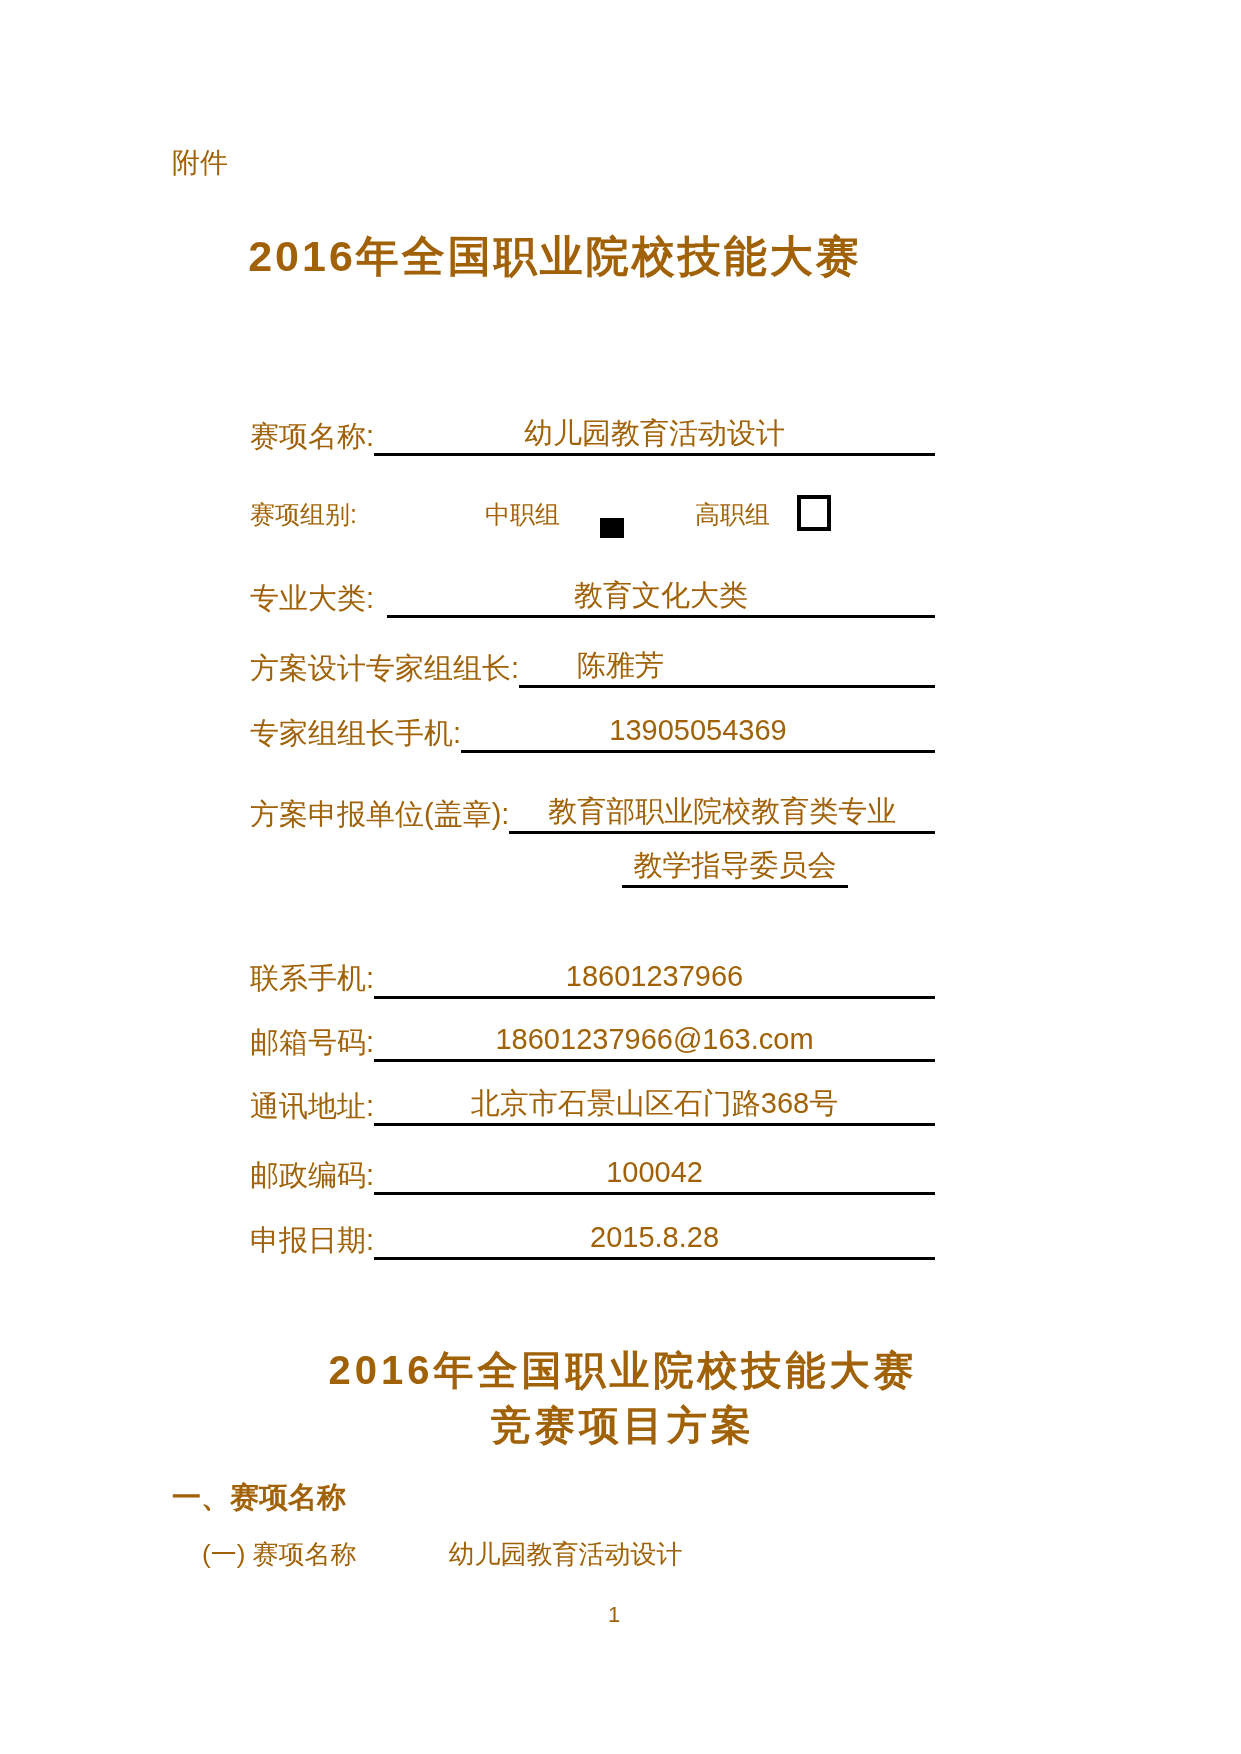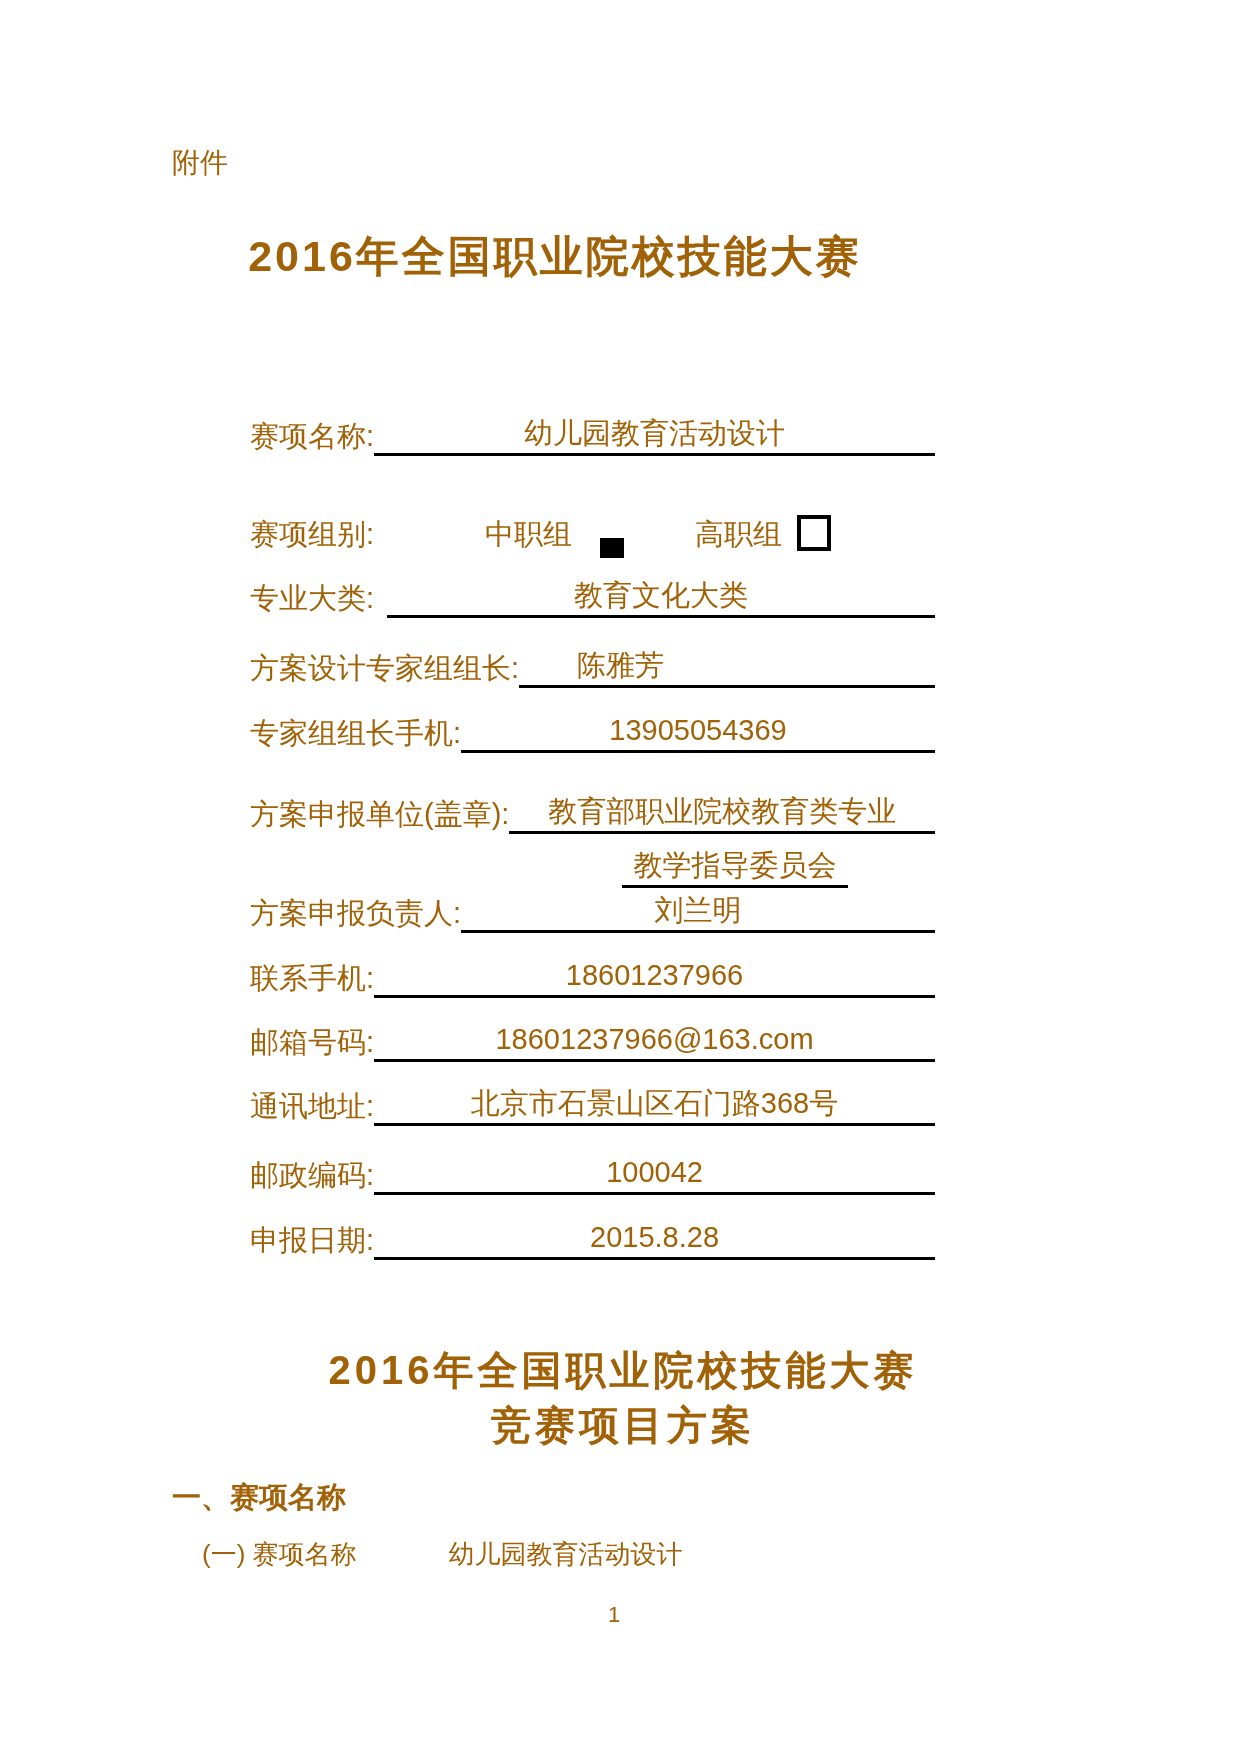"赛项组别:" .grow { font-size: 29px -> 25px; margin-top: 20px -> none }
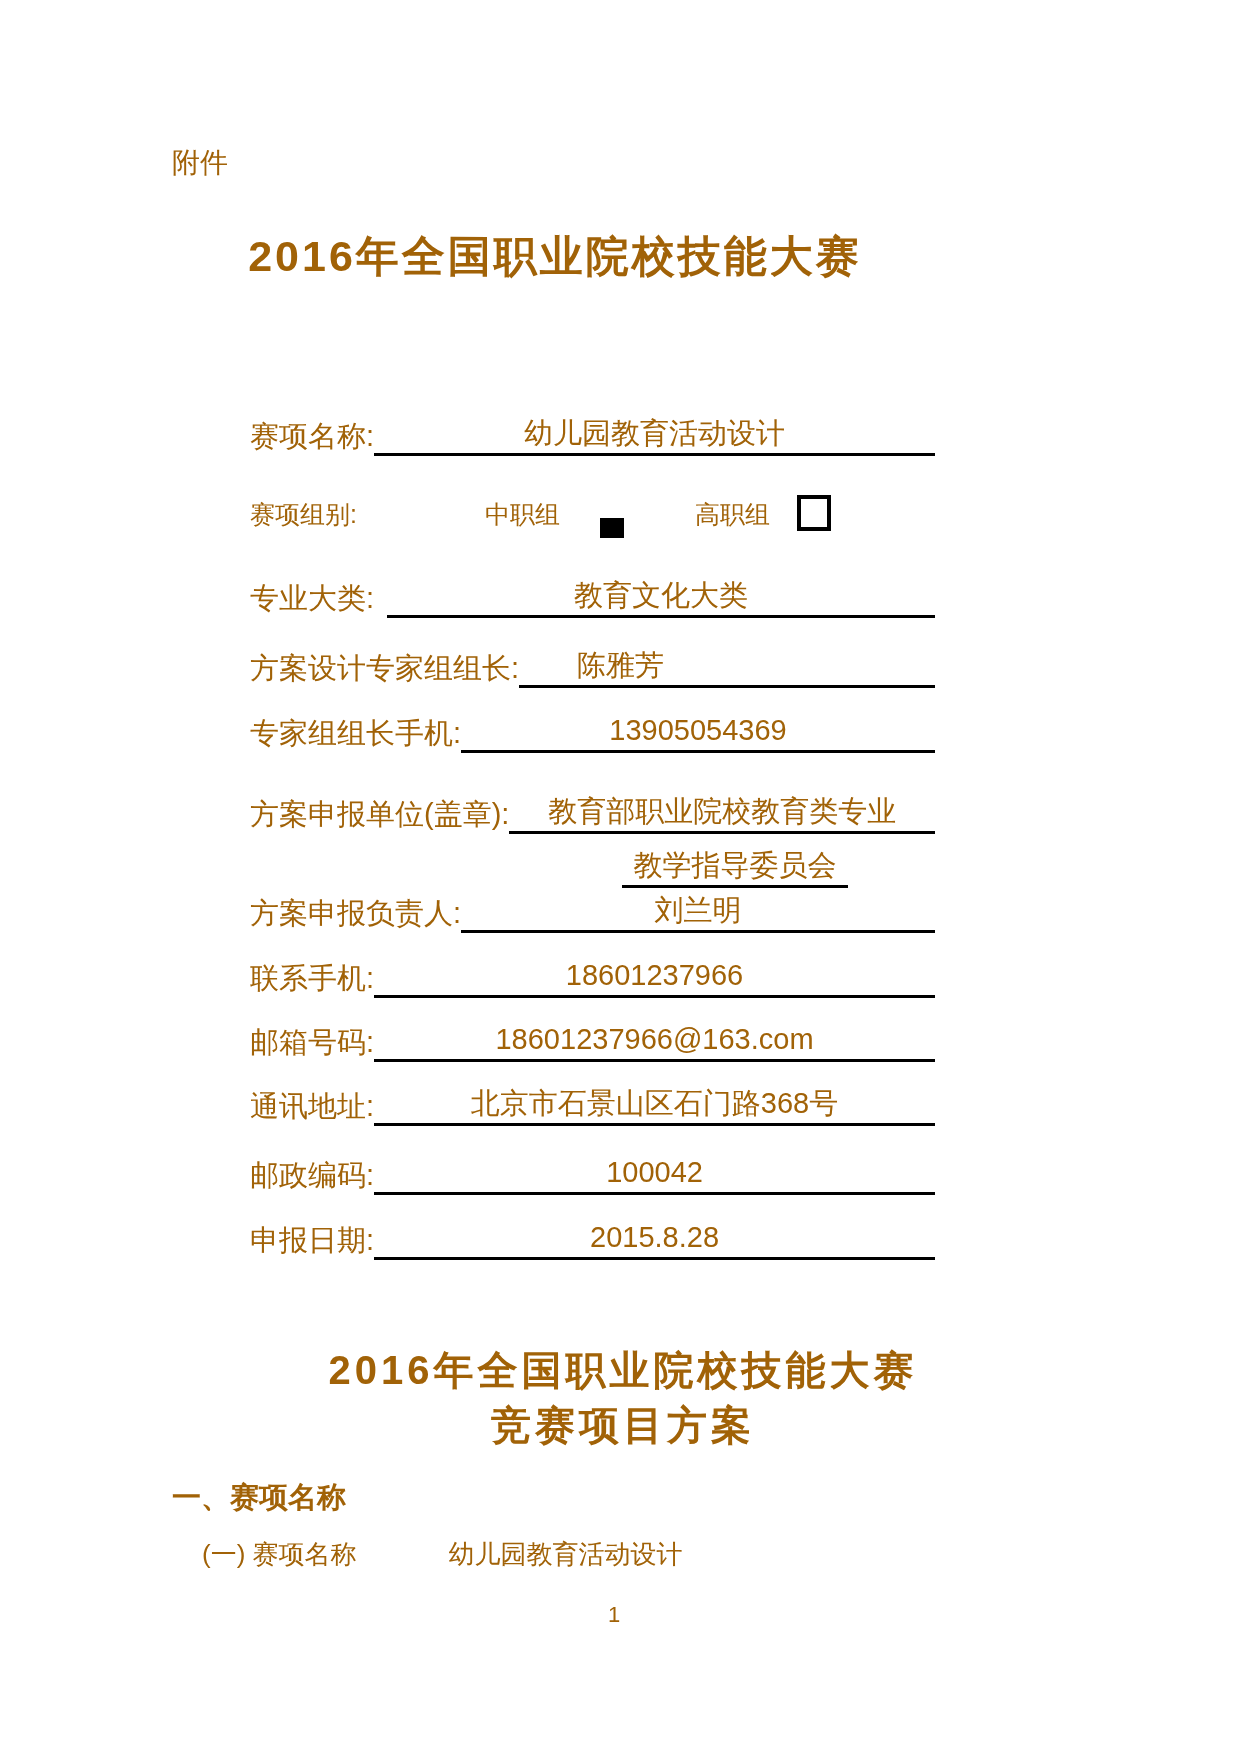"方案申报负责人:" div.frow { html: <div> <span>方案申报负责人:</span> <span>刘兰明</span> </div> -> none }
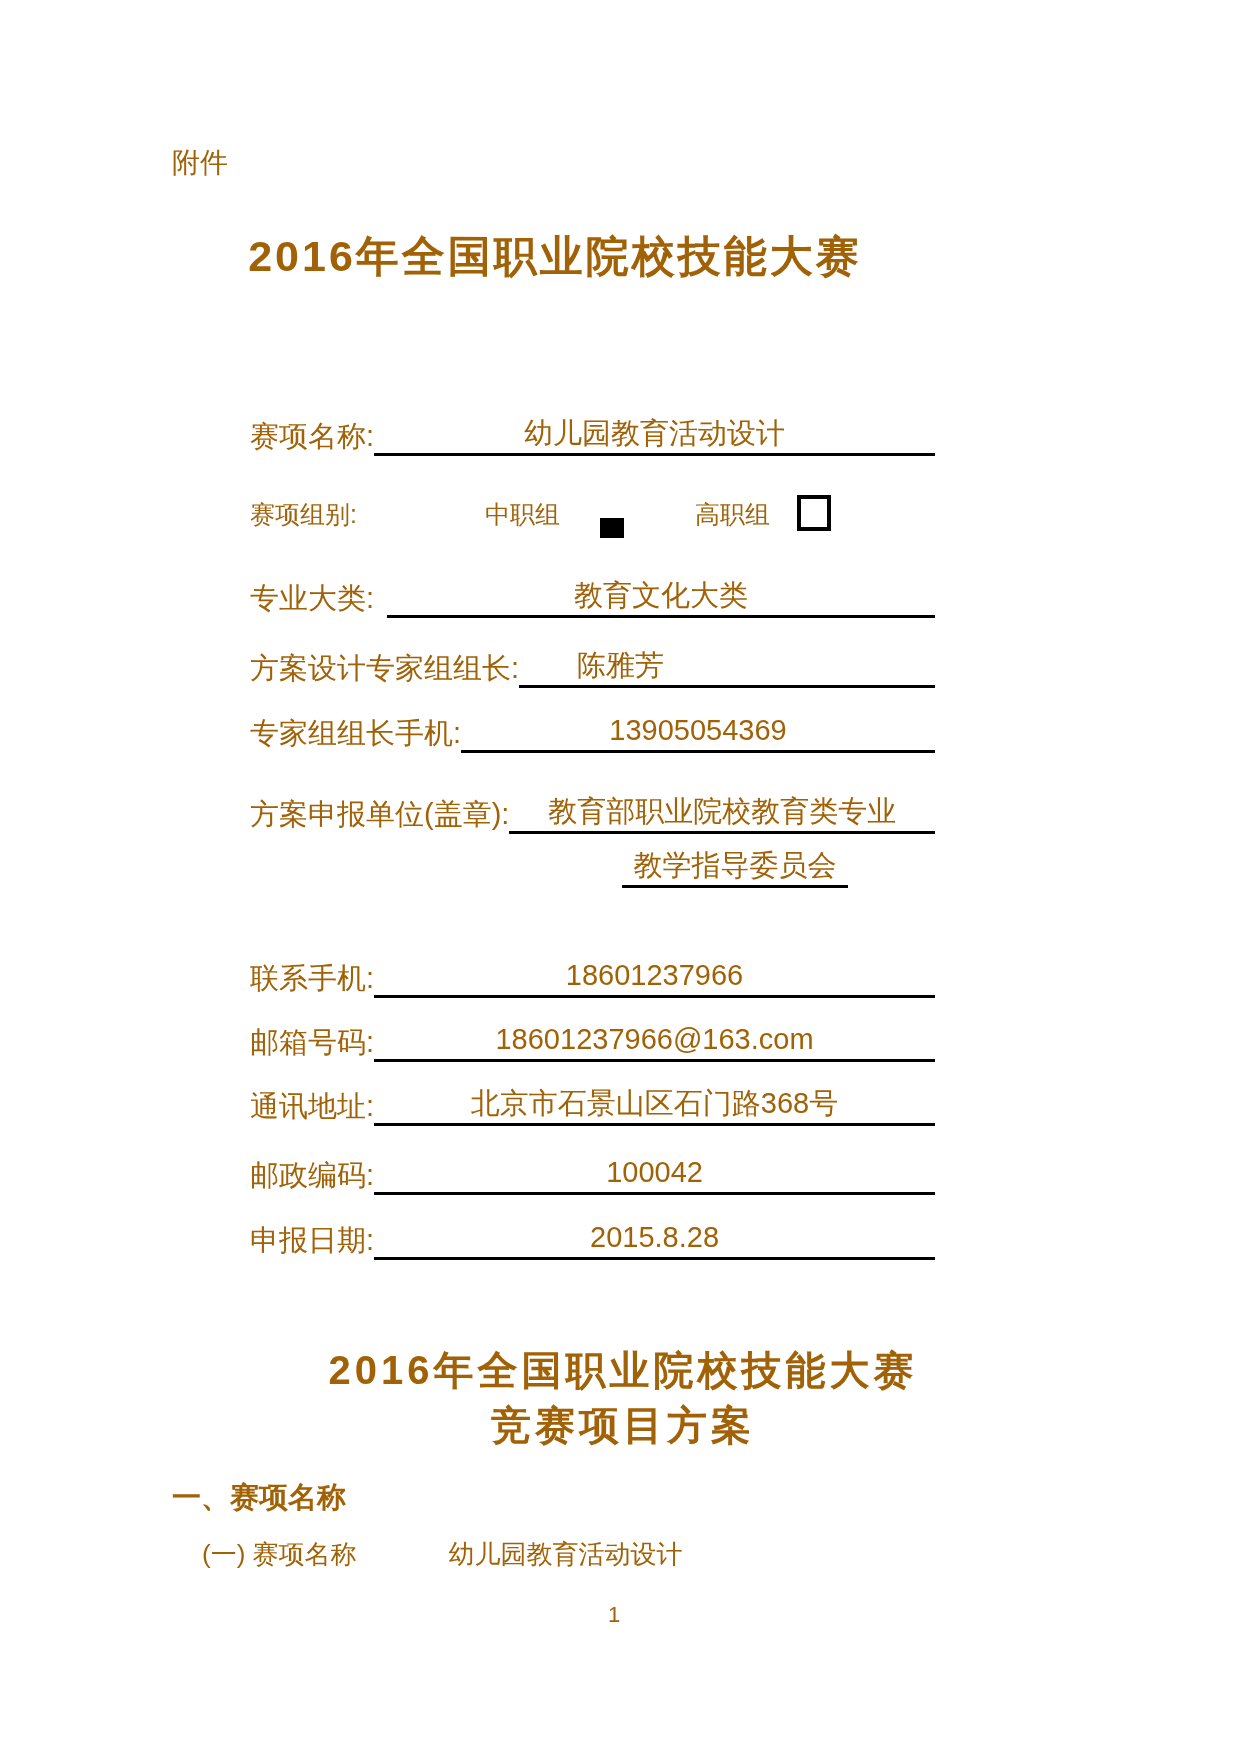"联系手机:" div.frow { align-items: none -> center }
